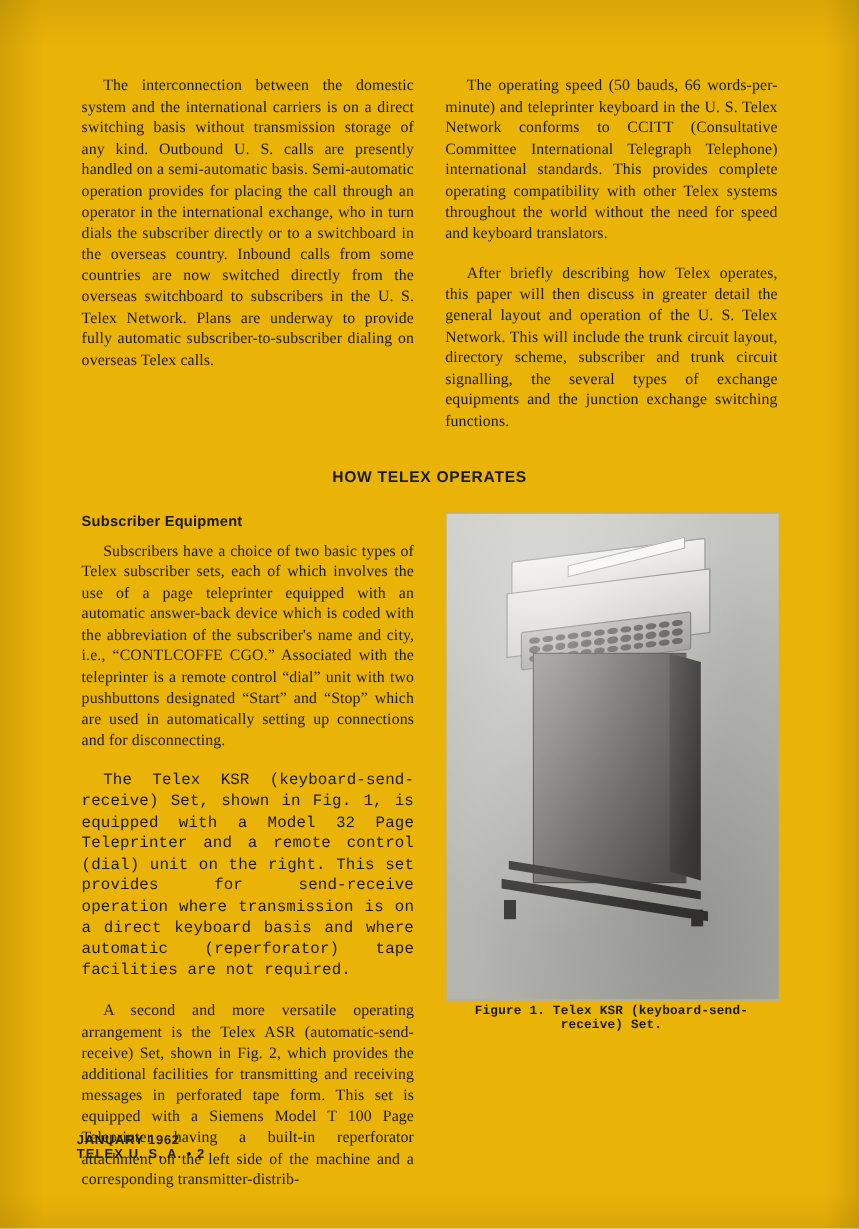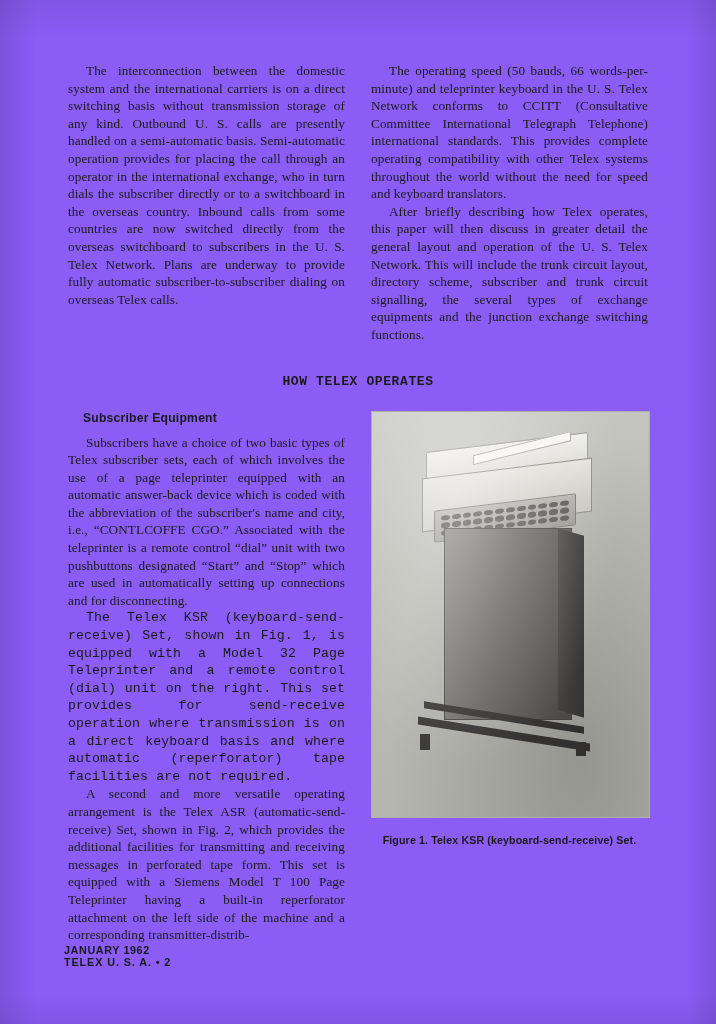"The interconnection between the domestic" .page { background: #8b5cf6 -> #eab308 }
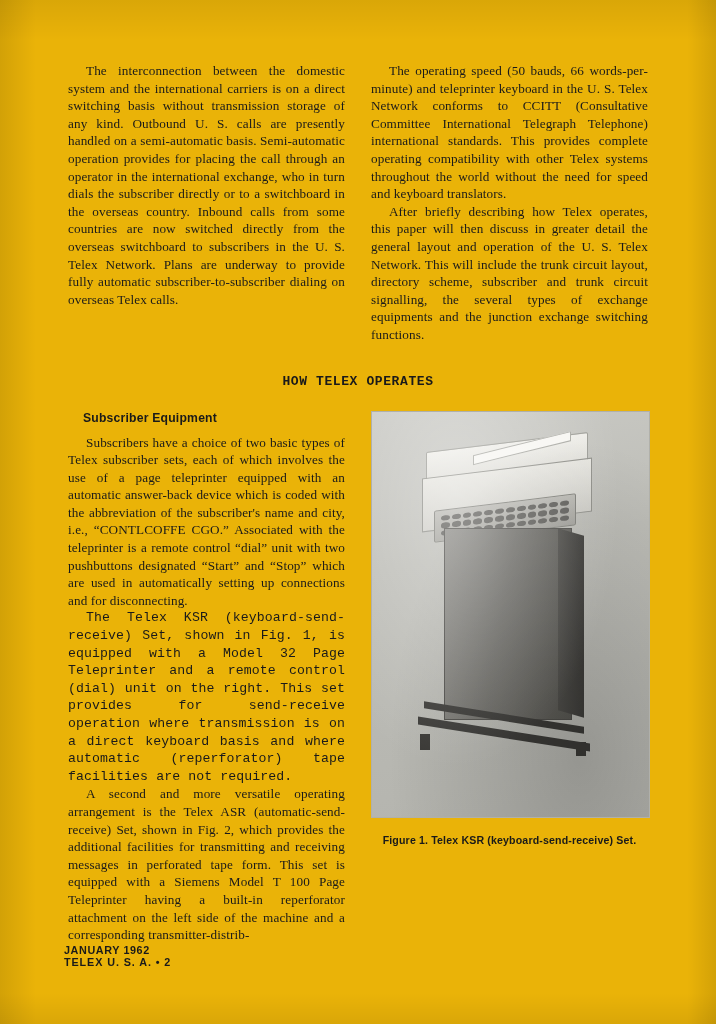"After briefly describing how Telex" p.body + p.body { margin-top: 0 -> 16px }
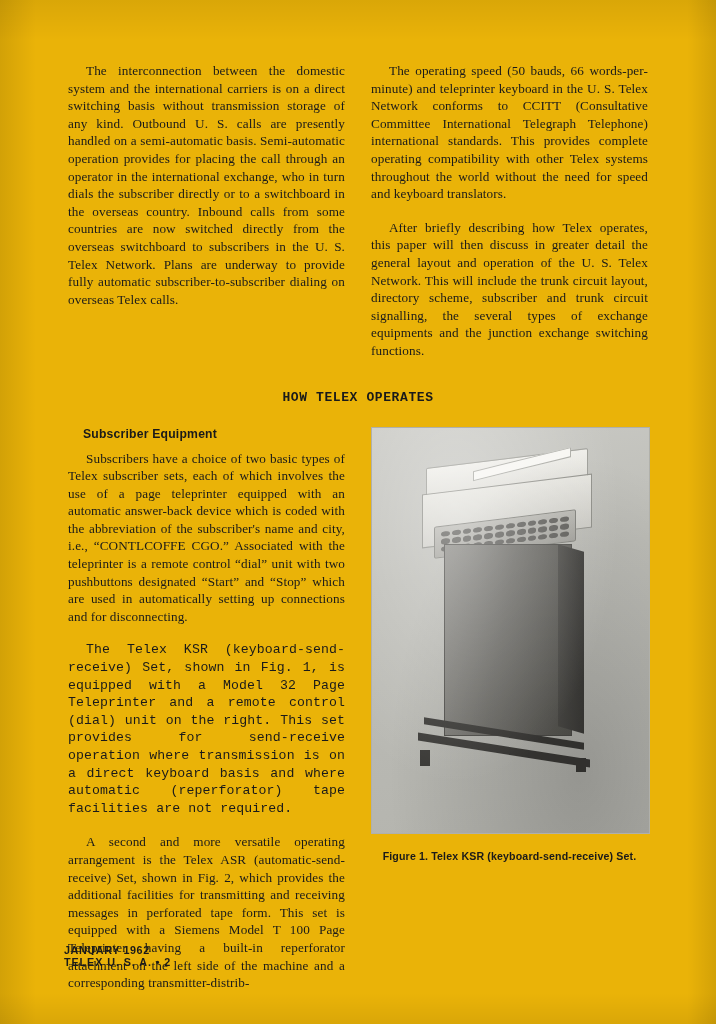"HOW TELEX OPERATES" .section-head { font-family: Liberation Mono, monospace -> Liberation Sans, sans-serif }
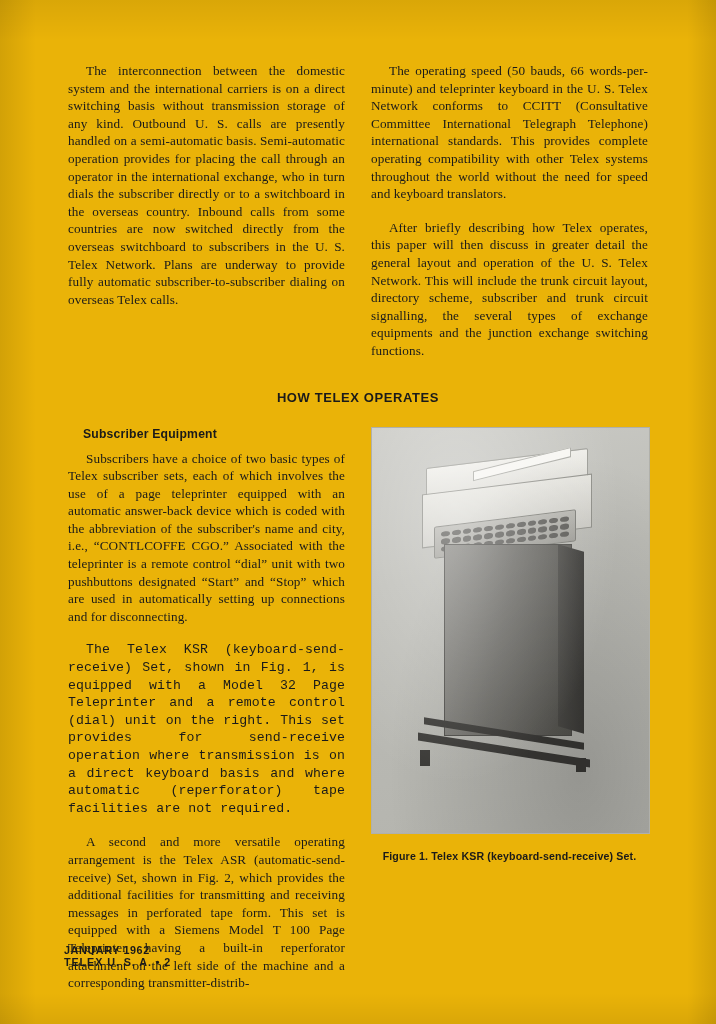"Subscriber Equipment" .subhead { margin: 0 0 9px 15px -> 0 0 9px 0 }
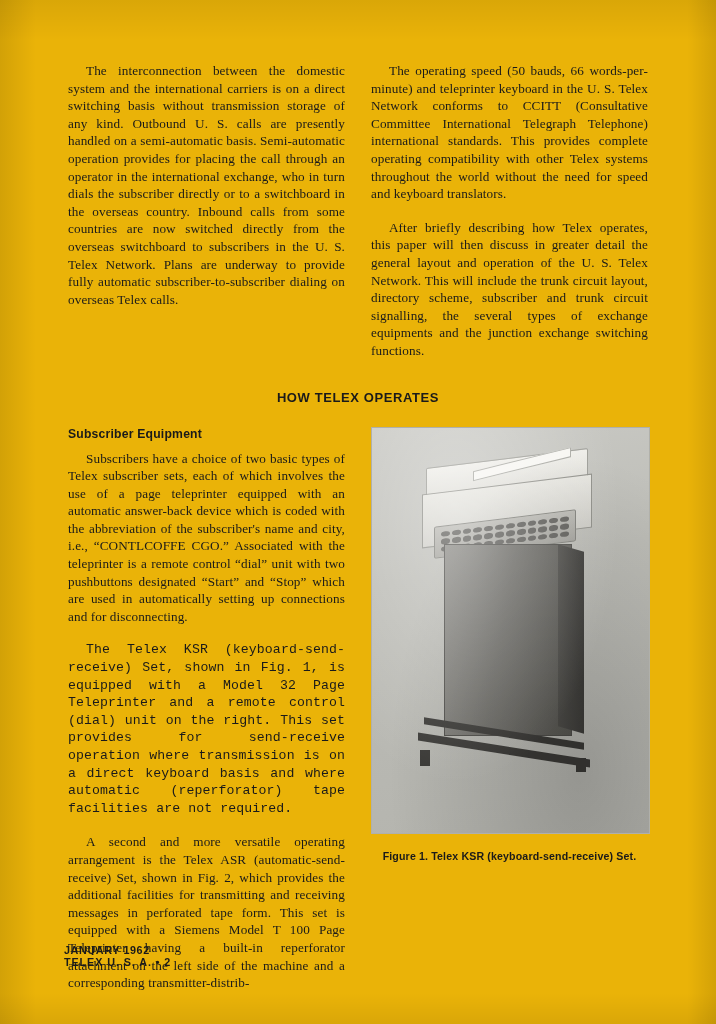"Figure 1. Telex KSR" .fig-caption { font-family: Liberation Sans, sans-serif -> Liberation Mono, monospace; margin-top: 16px -> 3px }
